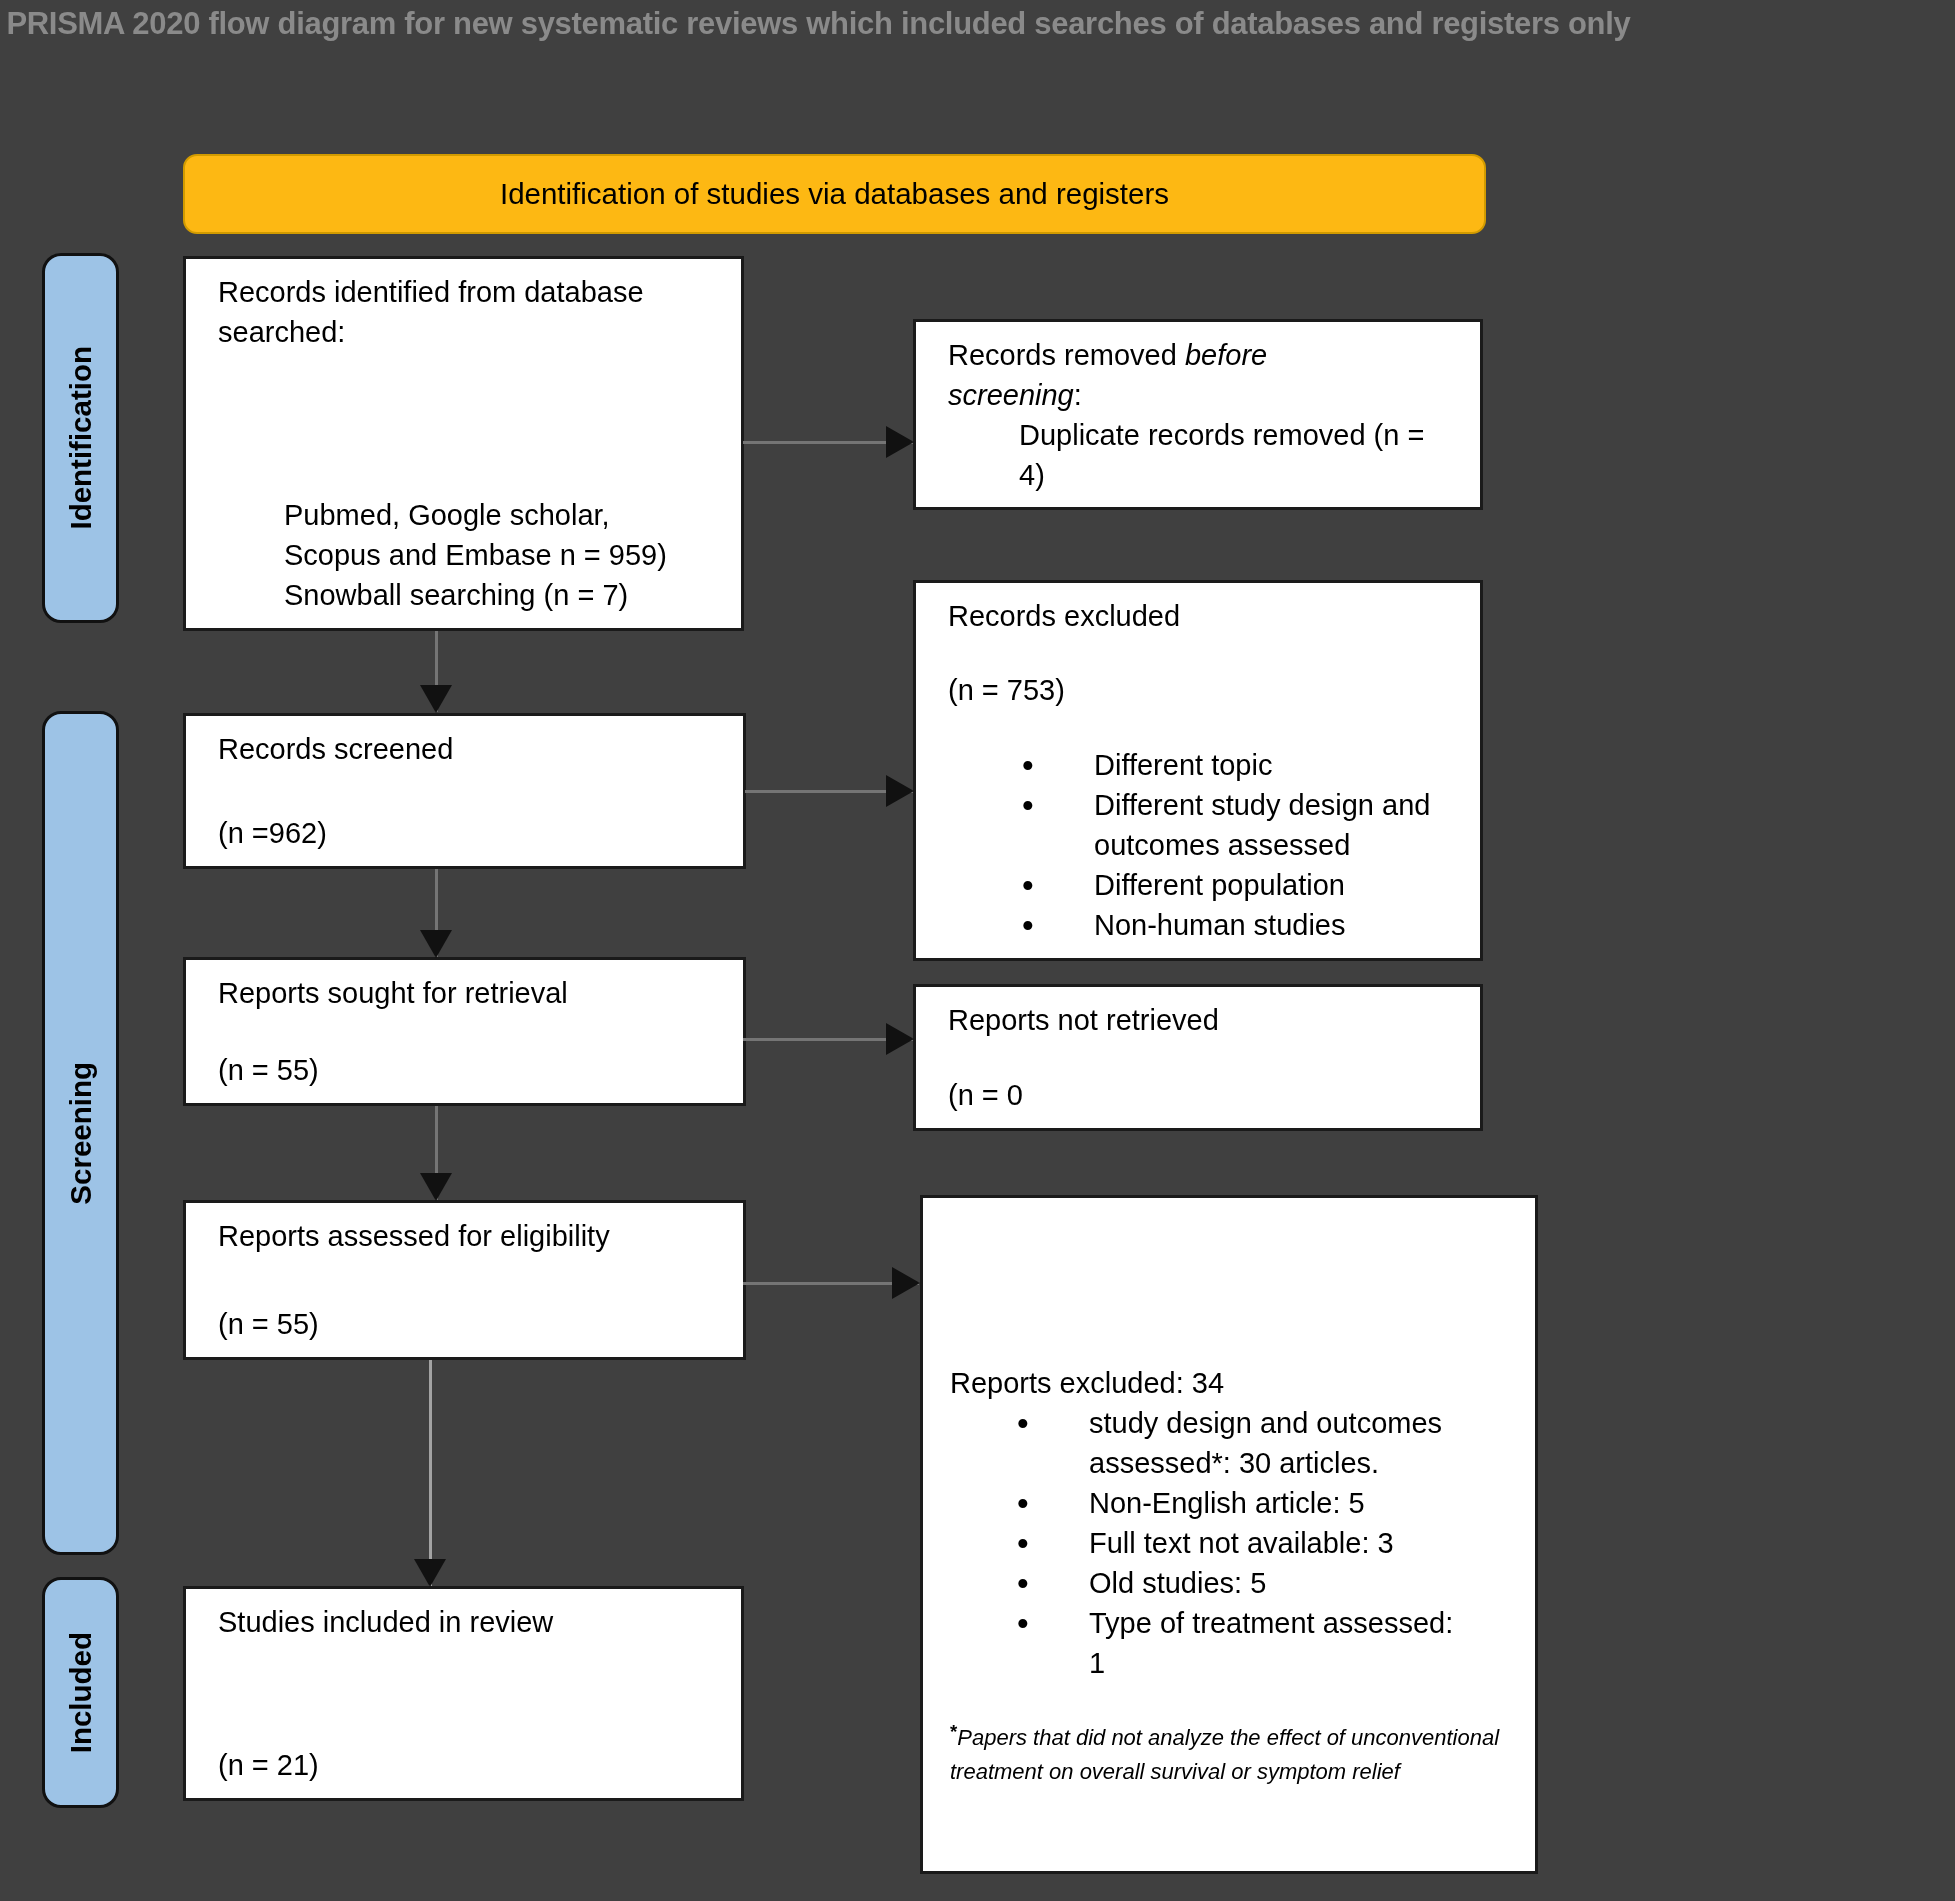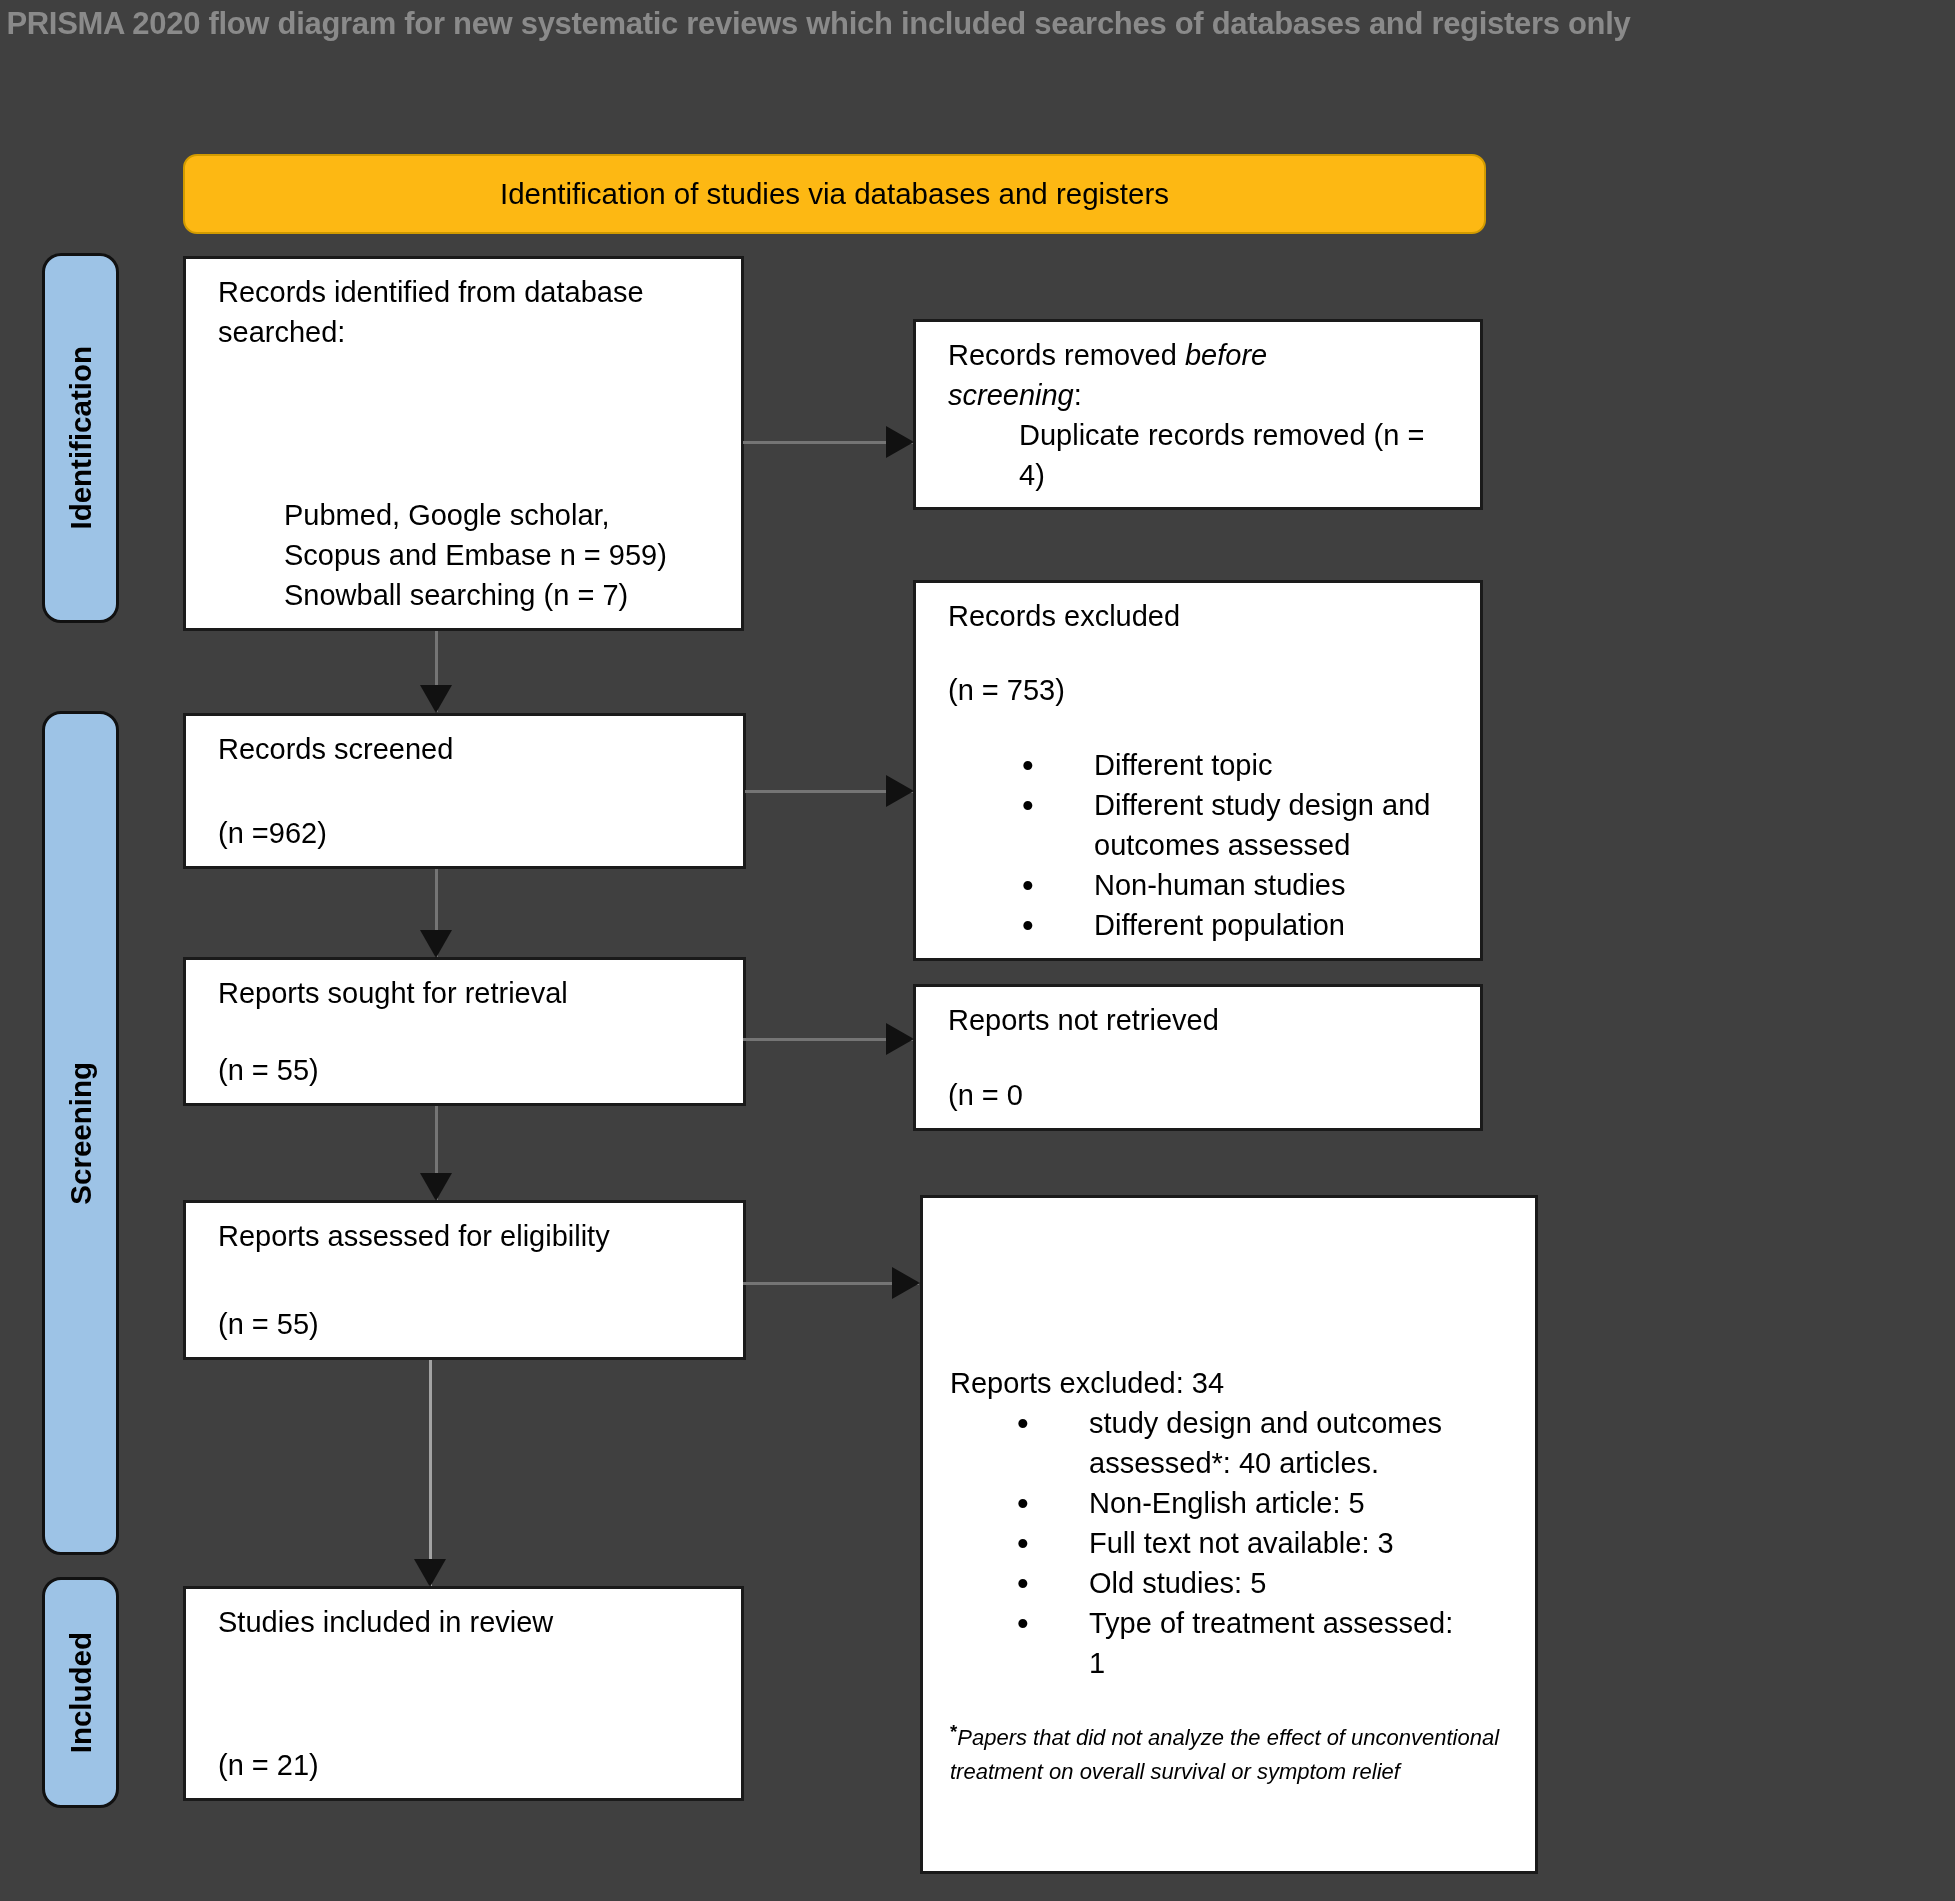"Non-human studies" li { order: before "Different population" -> after "Different population" }
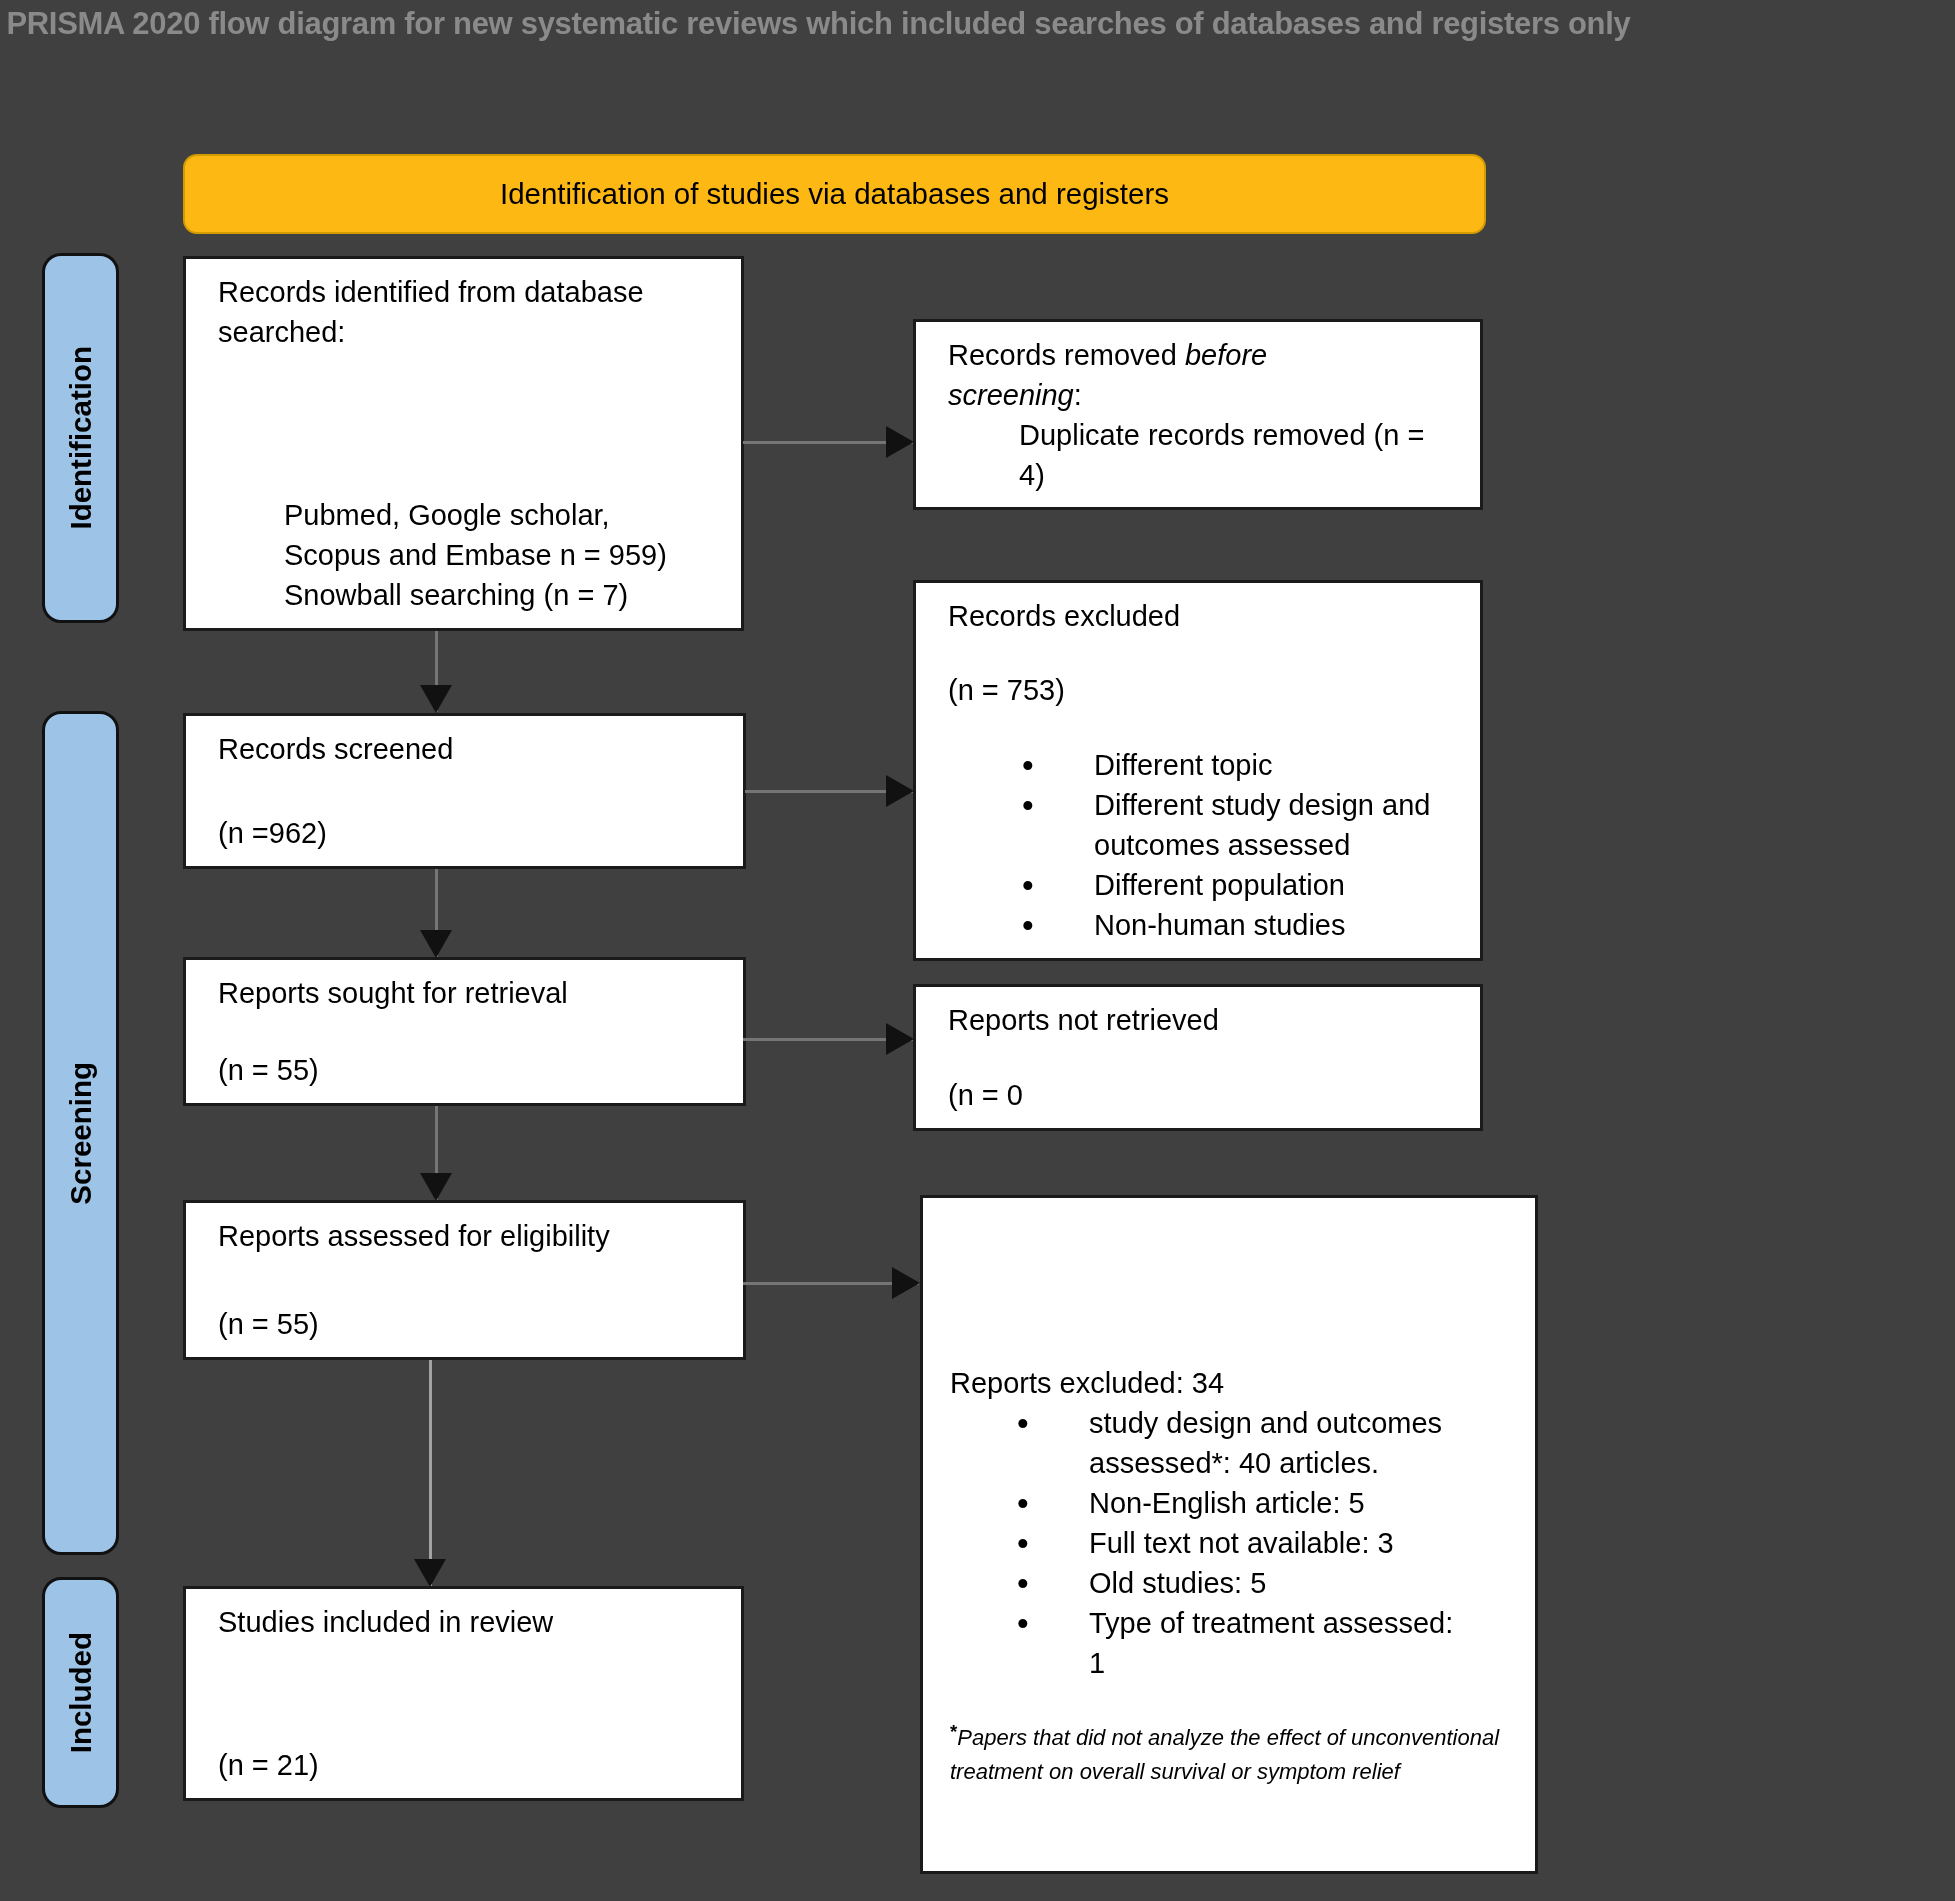"study design and outcomes assessed*:" li { text: 40 -> 30 }
